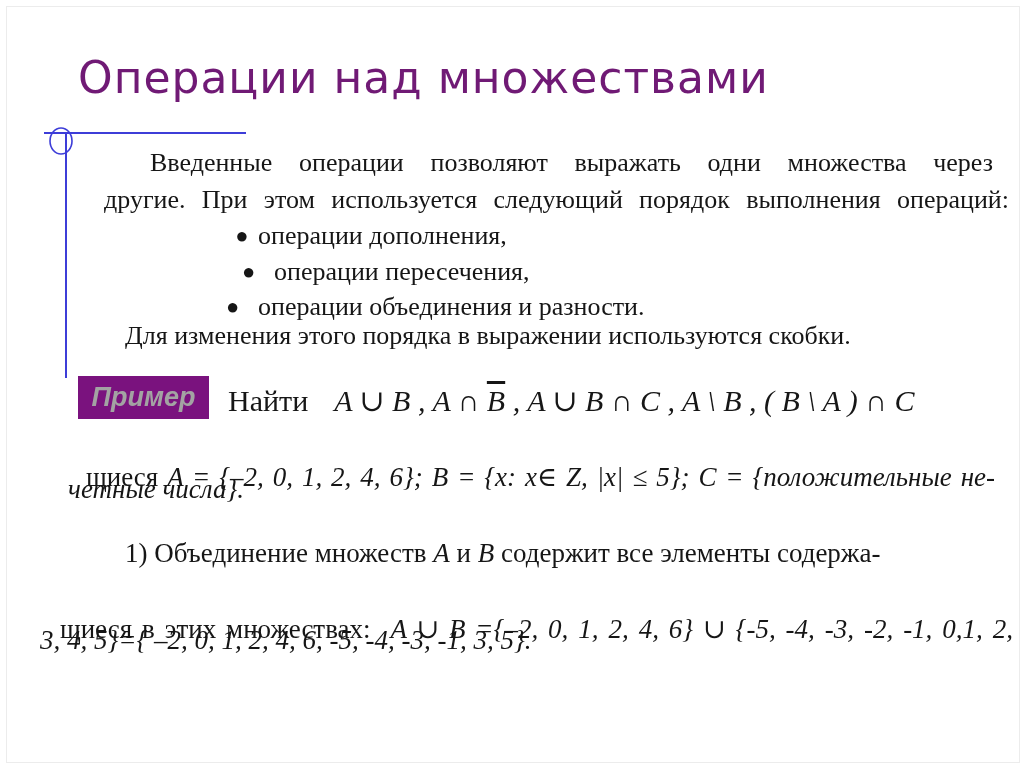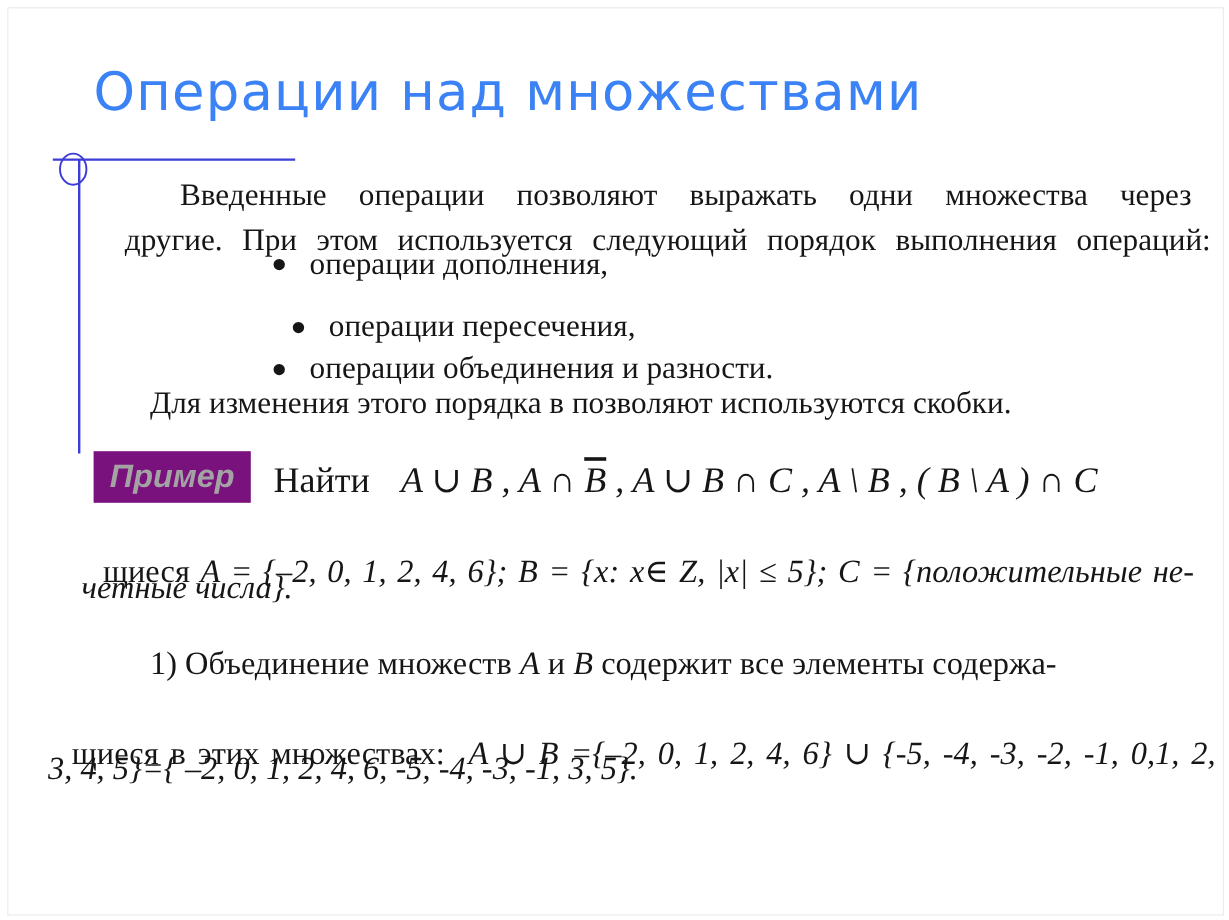"Операции над множествами" .title { color: #3b82f6 -> #701a75 }
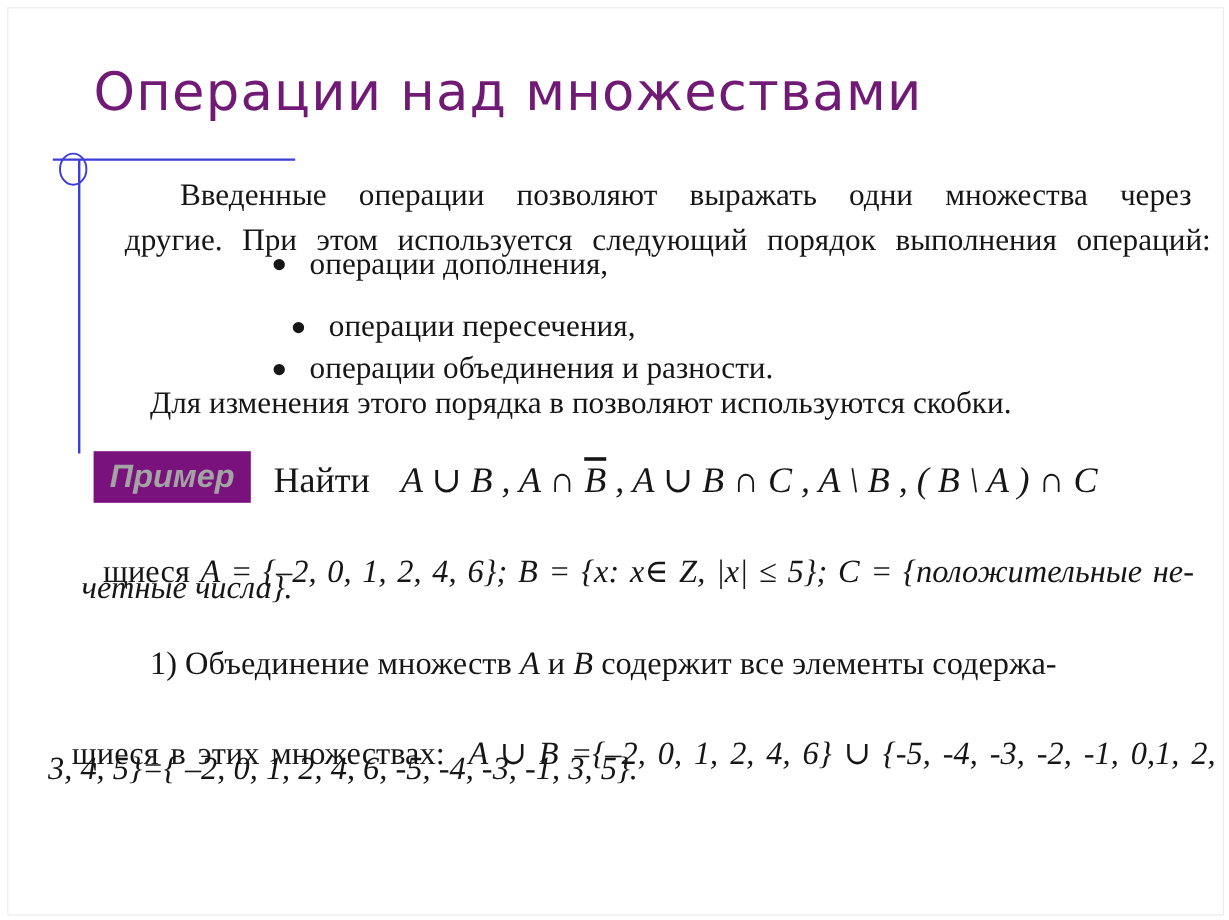"● операции дополнения," div.bullet-row { text-align: none -> center; top: 205px -> 221px }
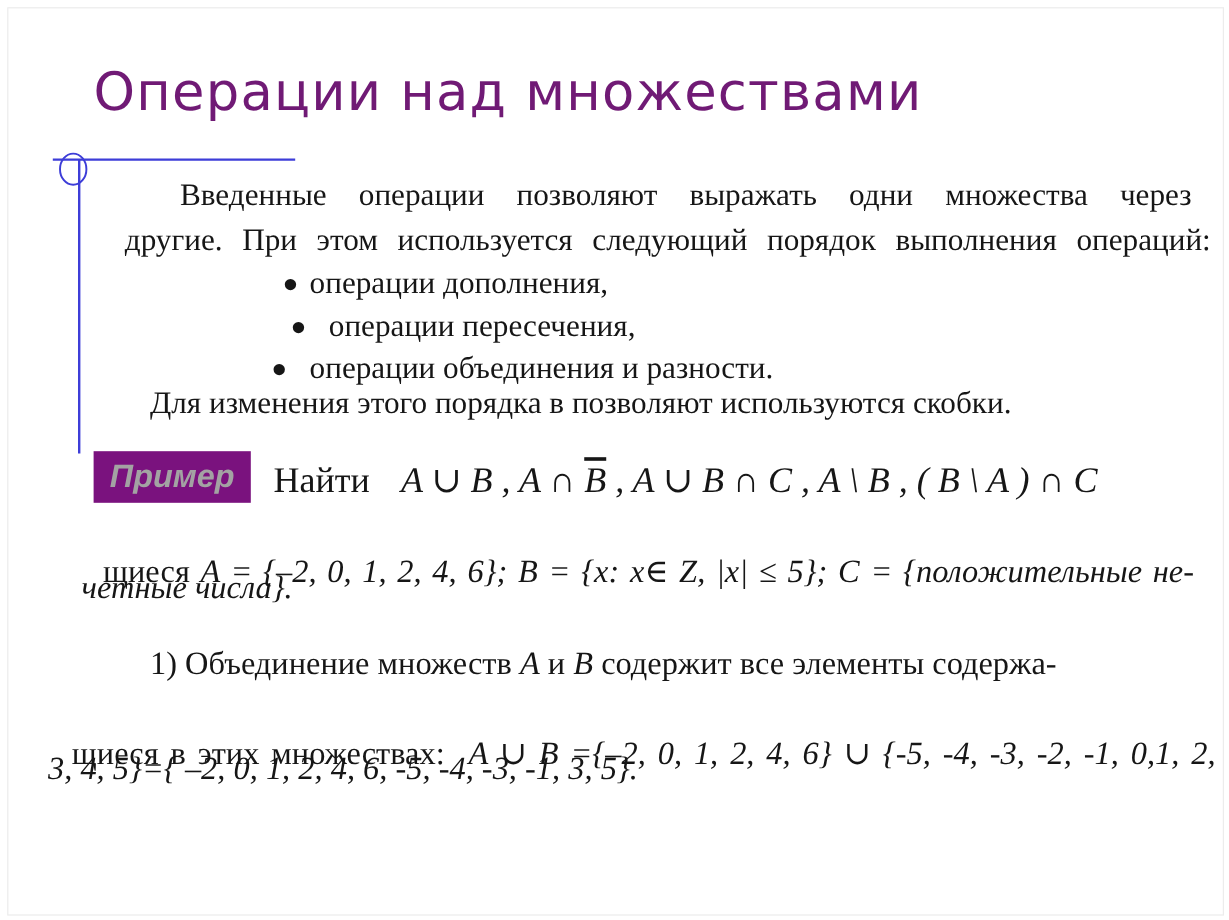"Для изменения этого порядка в" div.abs { text: позволяют -> выражении }
